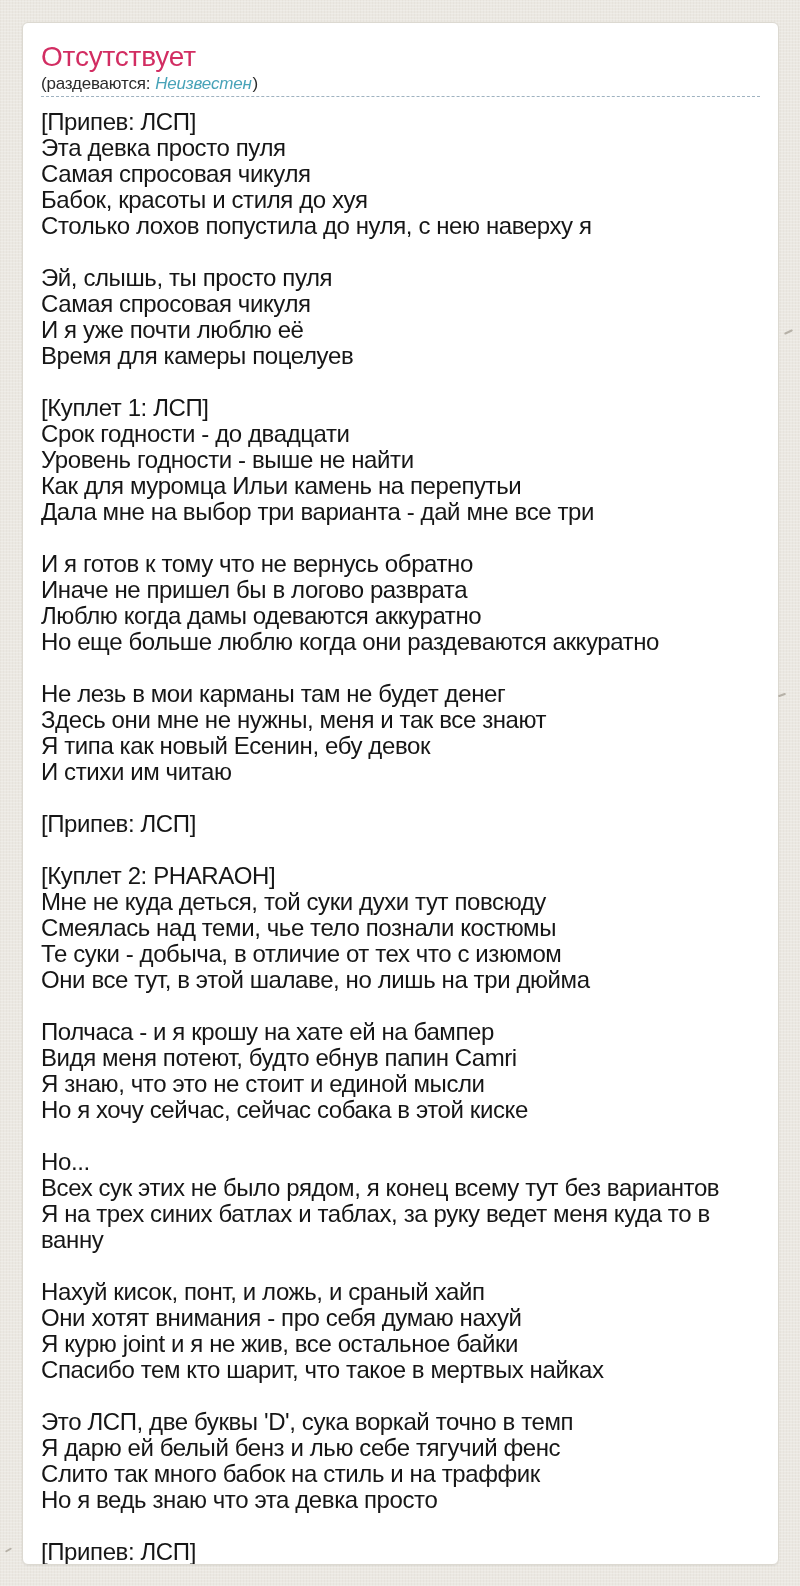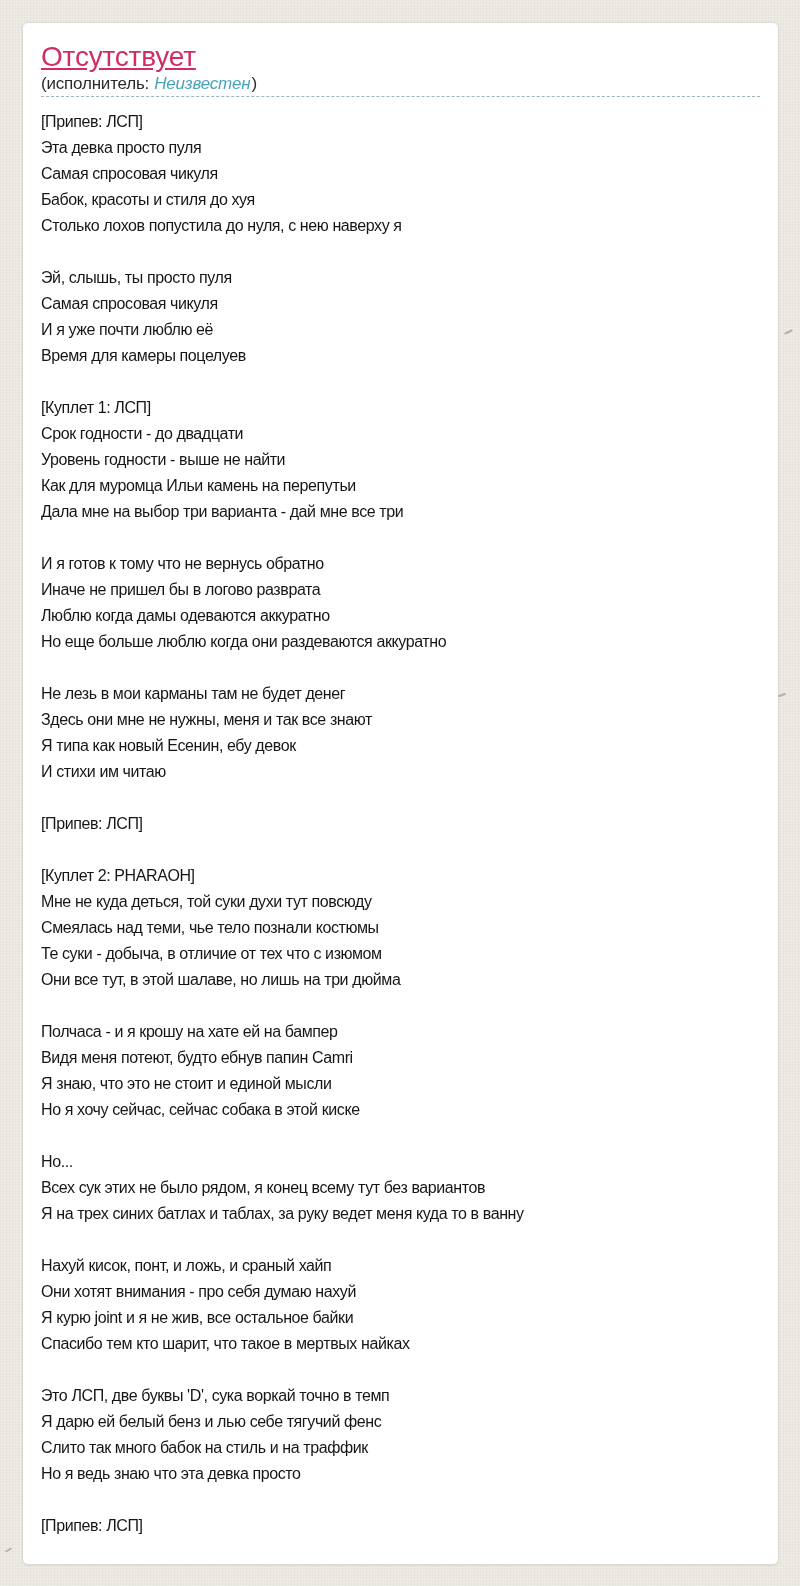"Отсутствует" .page-title { text-decoration: underline -> none }
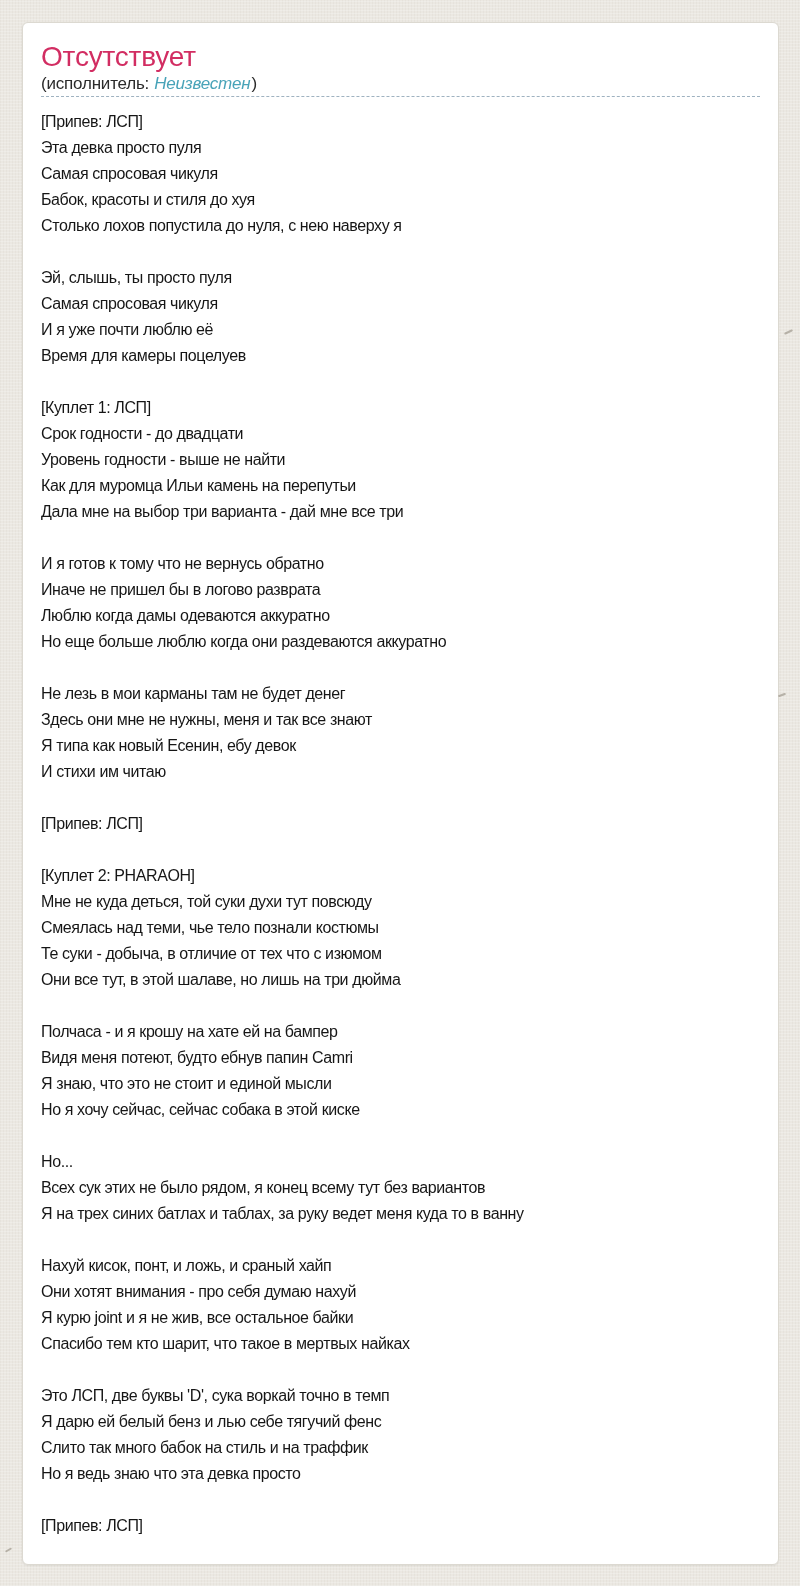"(исполнитель:" span { text: исполнитель -> раздеваются }
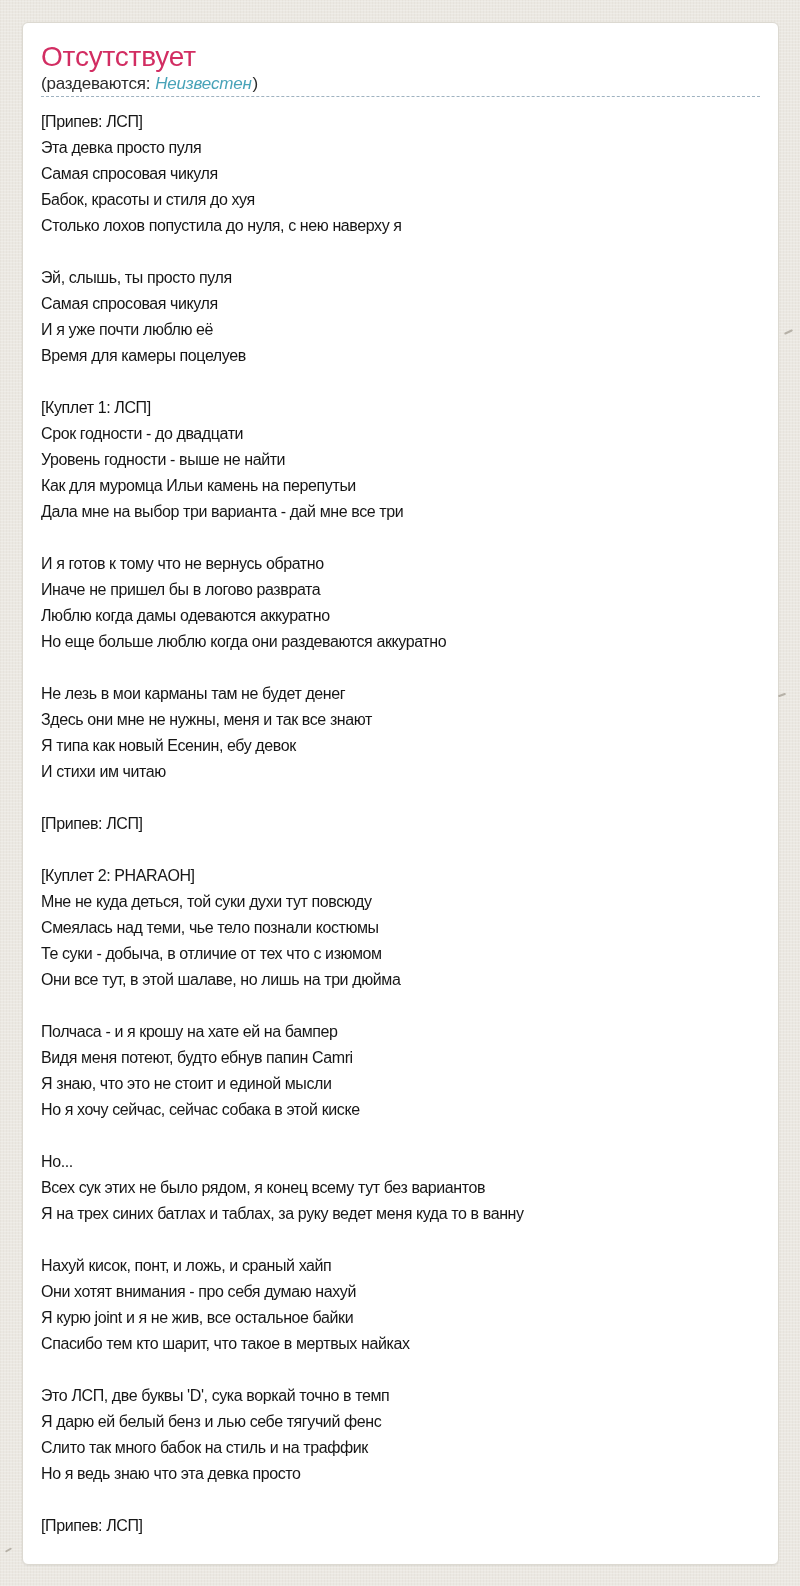"[Припев: ЛСП]" .lyrics { font-size: 16px -> 24px }
